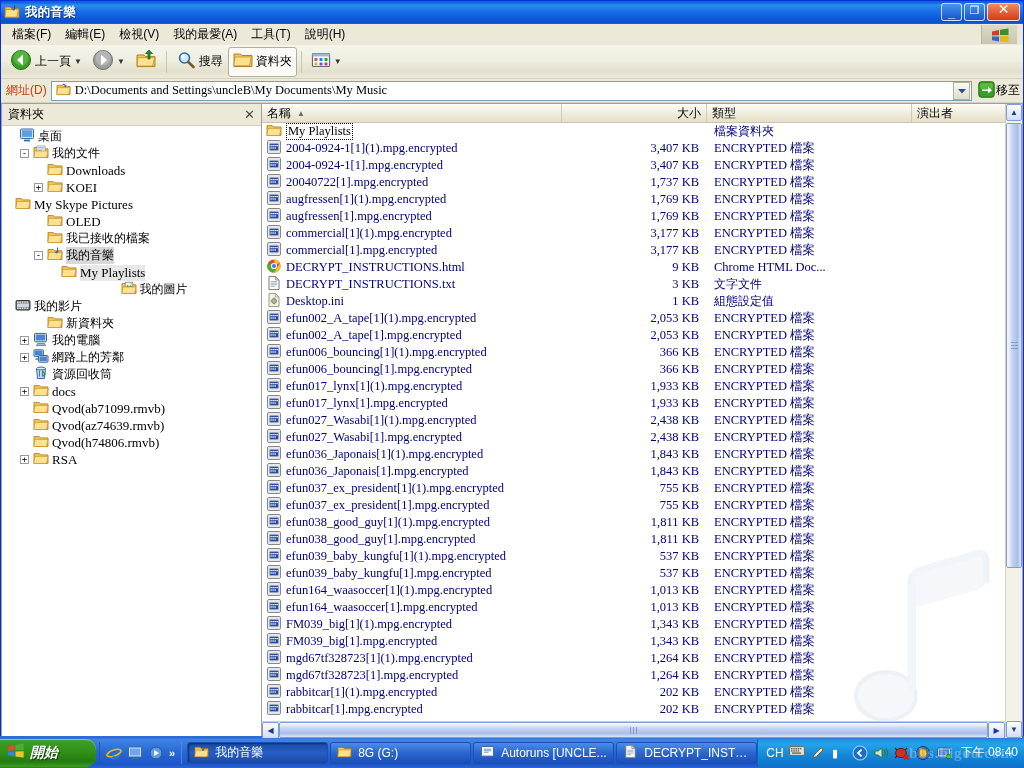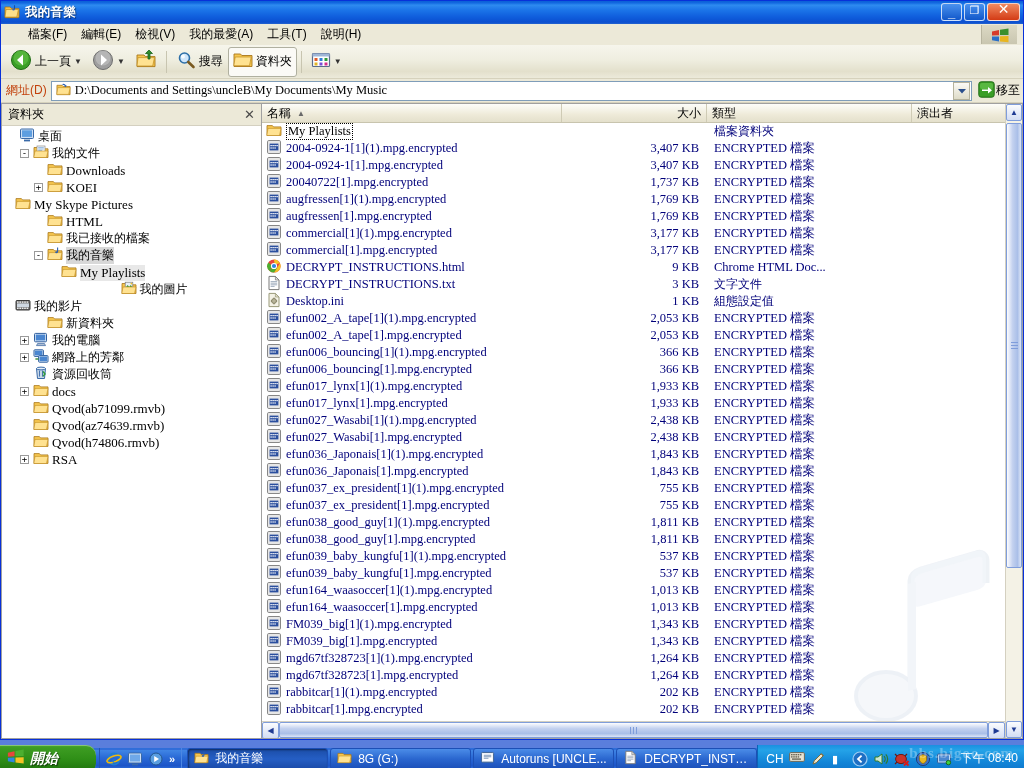"檔案(F)" #menubar { padding-left: 20px -> 4px }
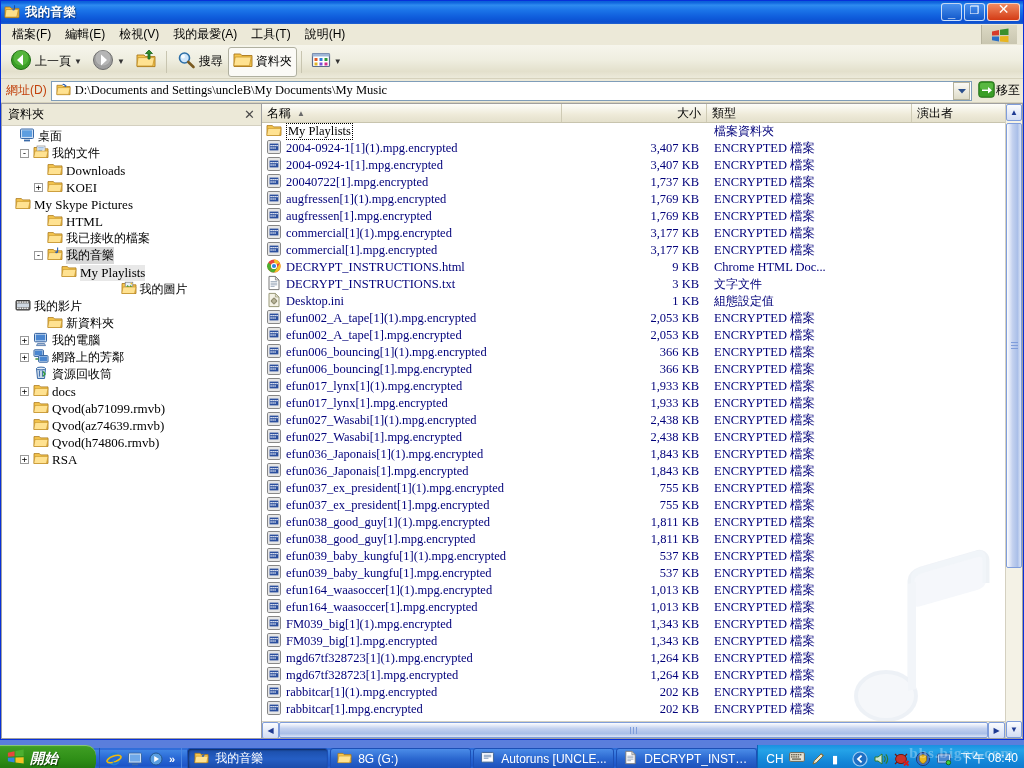"HTML" span.tlabel { text: HTML -> OLED }
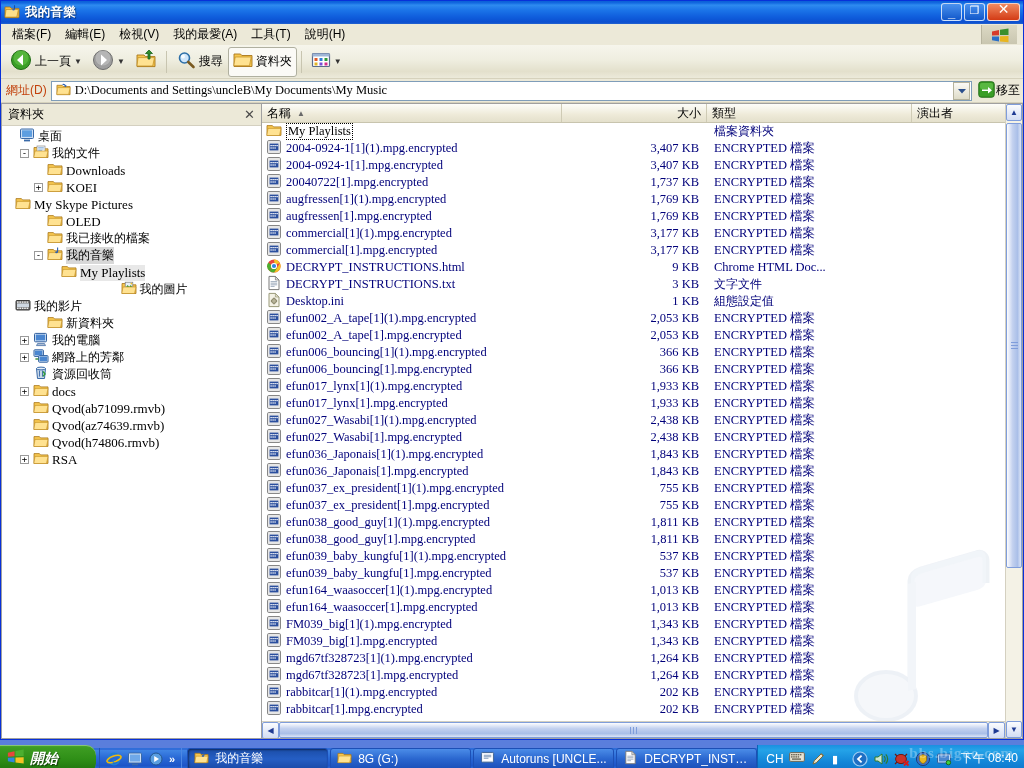"開始" #taskbar { height: 20px -> 32px }
